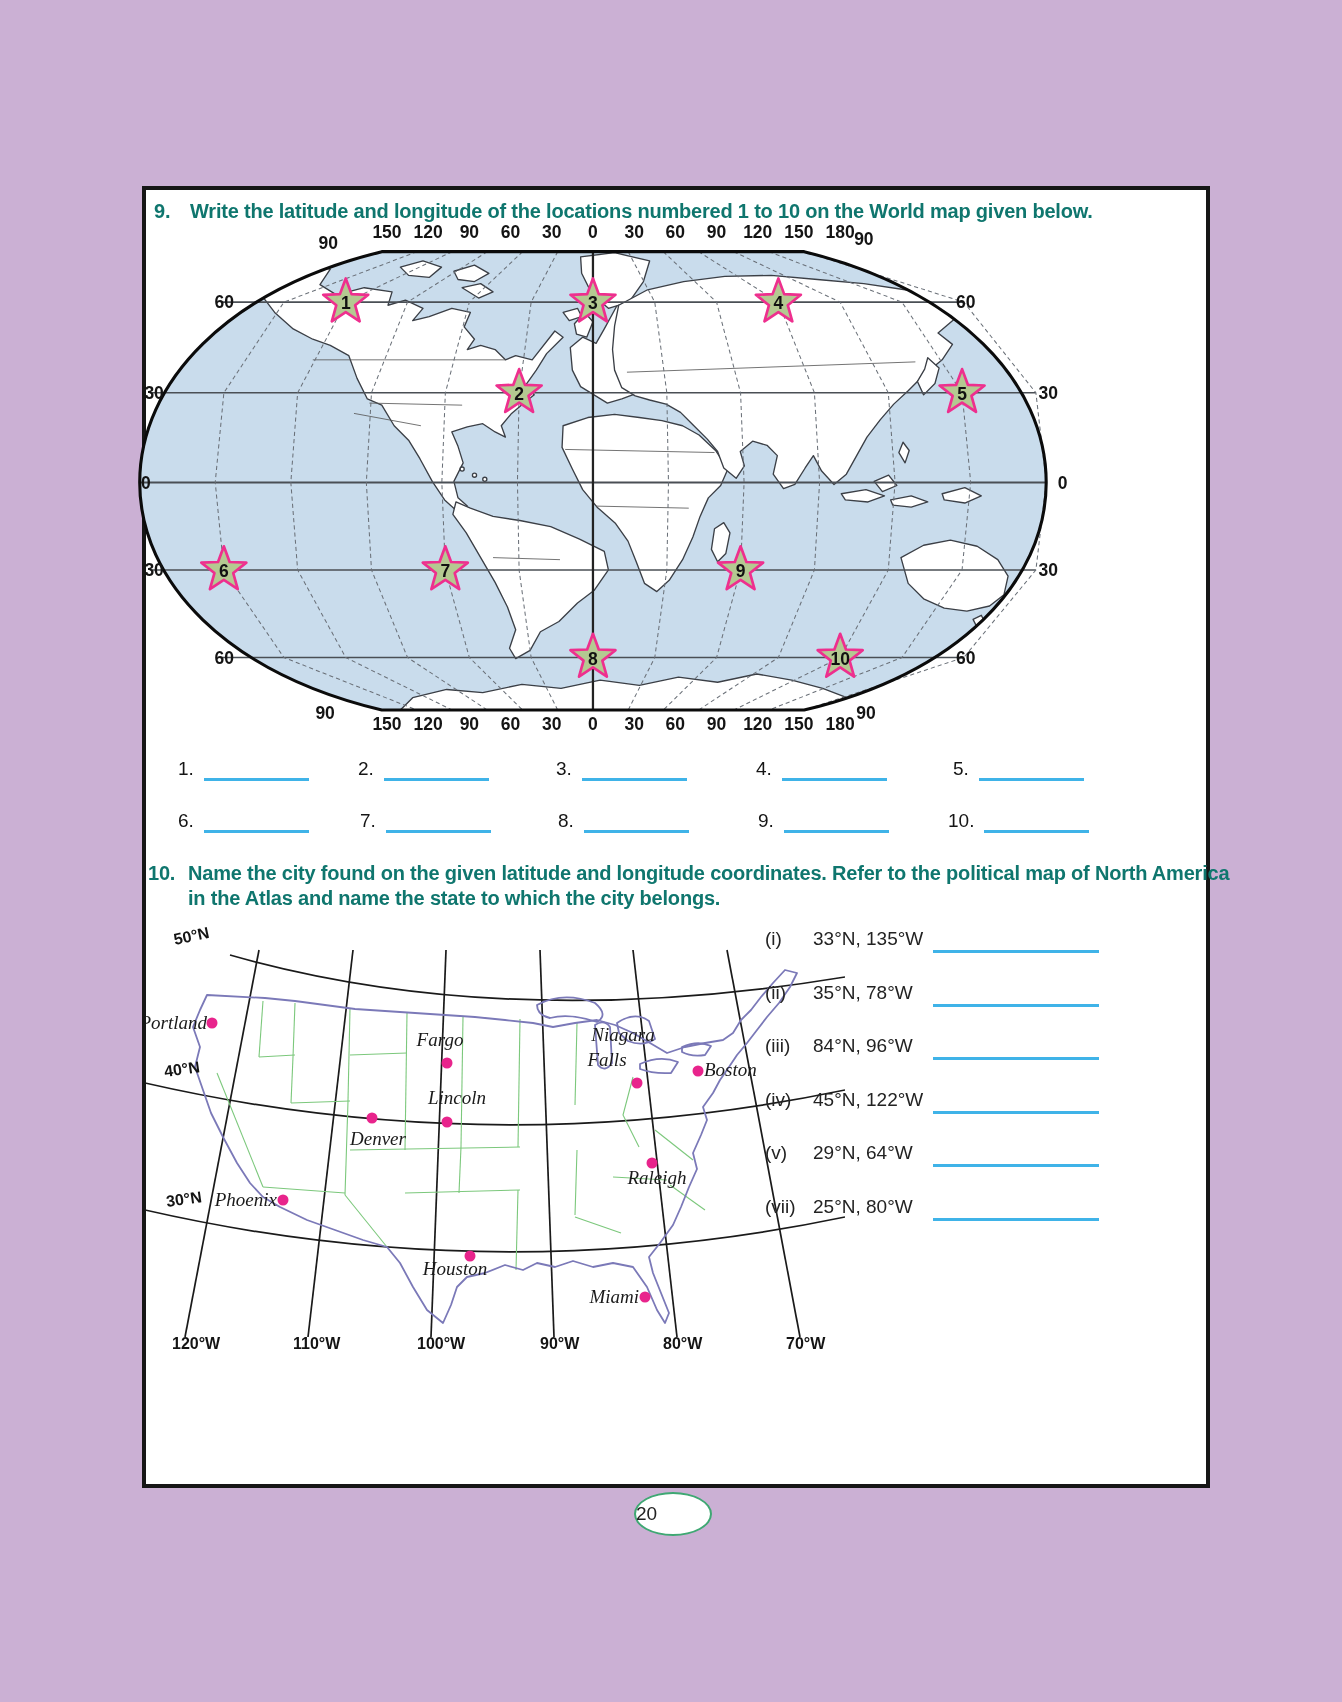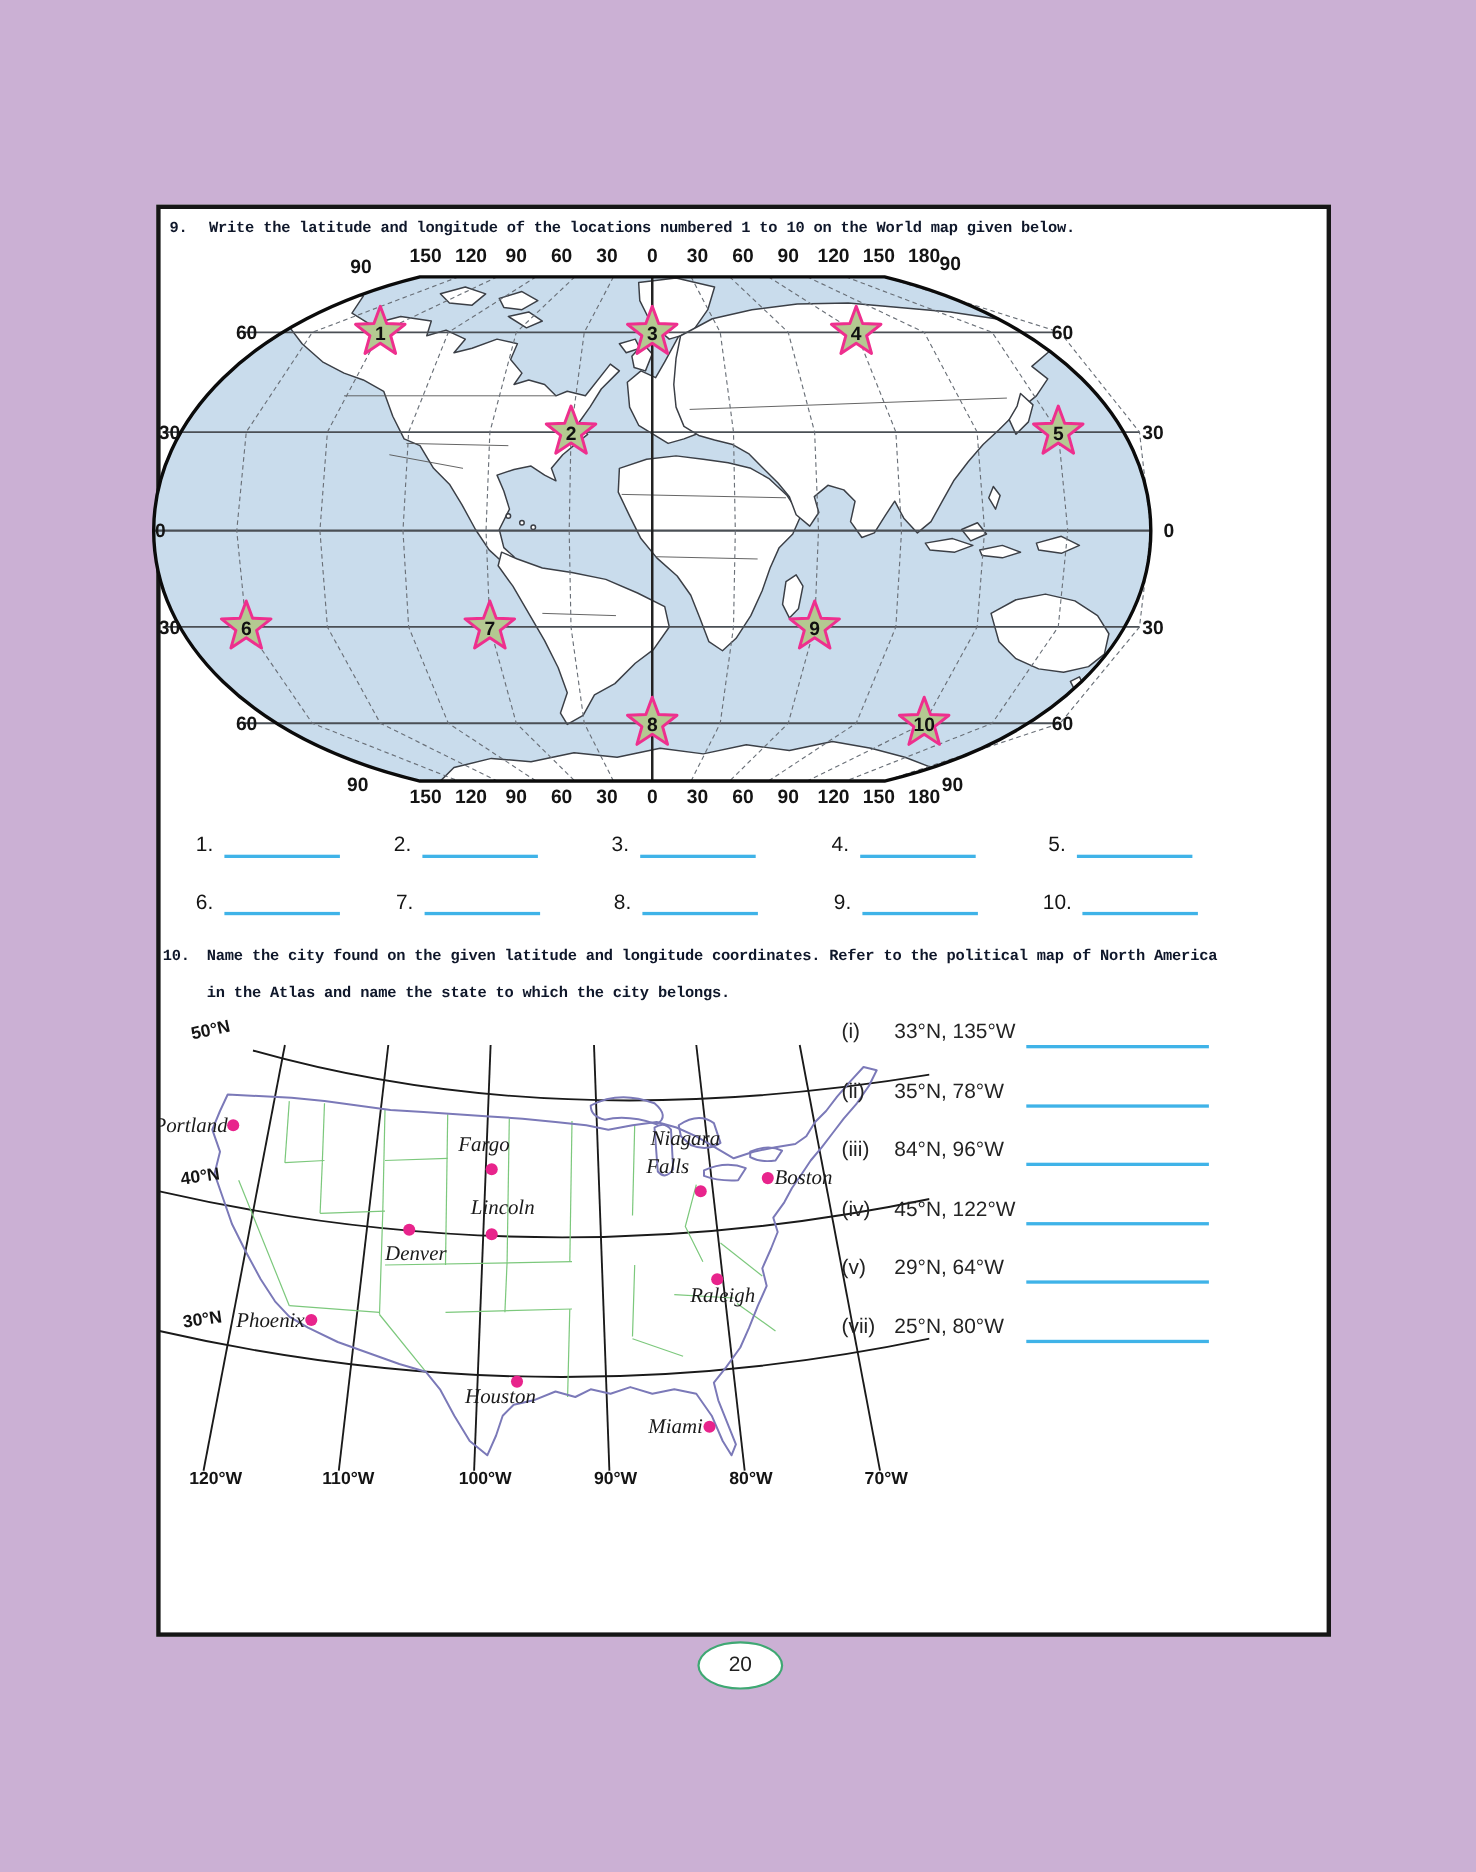"9. Write the latitude and" .q-heading { color: #0f172a -> #0f766e; font-family: Liberation Mono, monospace -> none; font-size: 14px -> 20px }
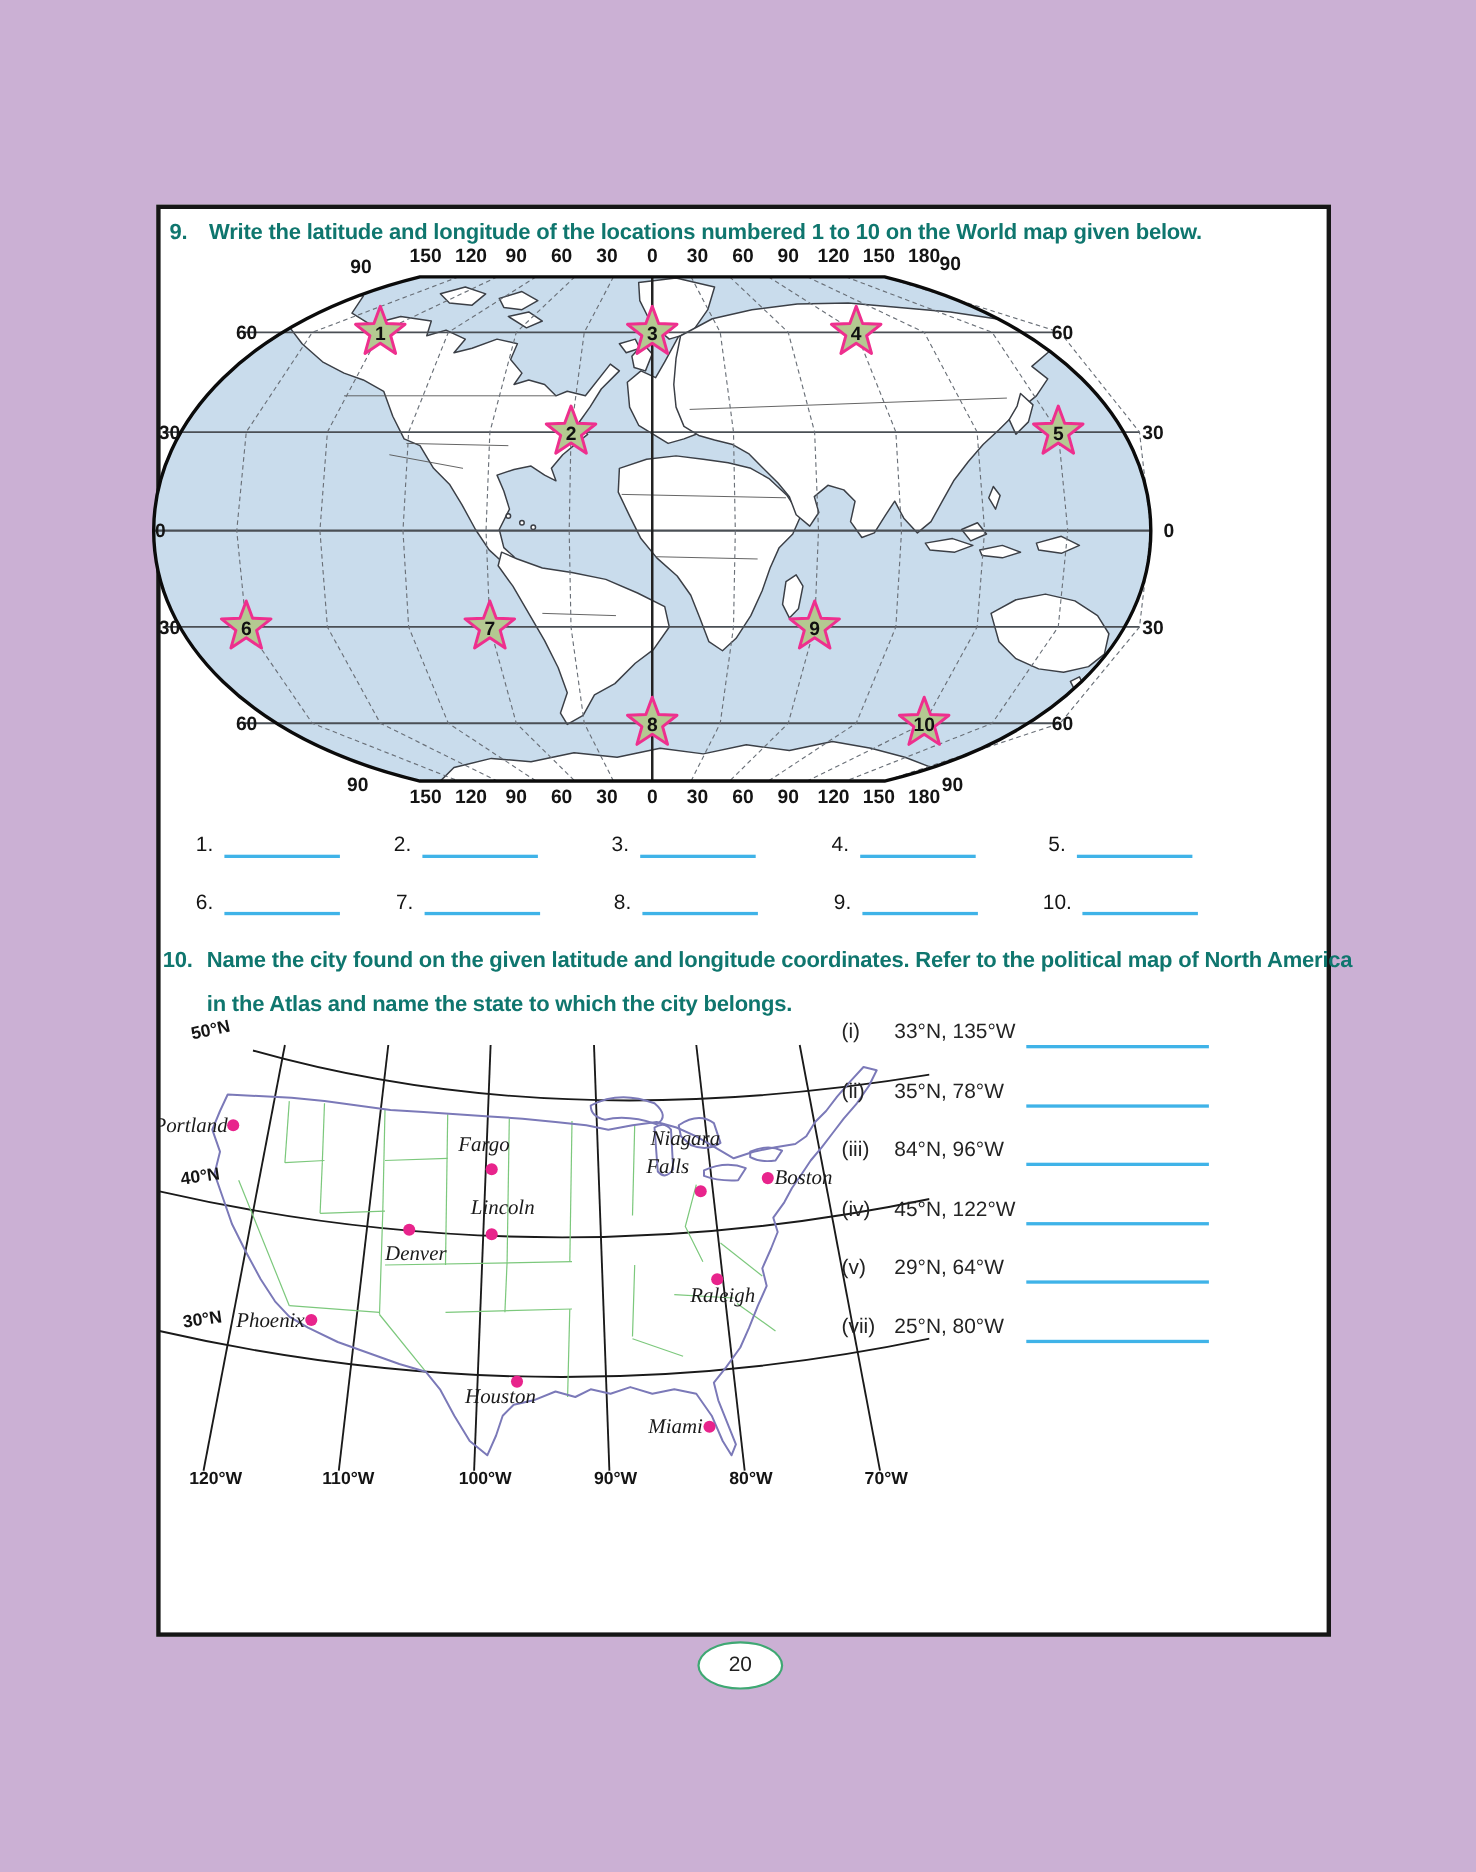"in the Atlas and name" .q-line2 { margin-top: 17px -> 2px }
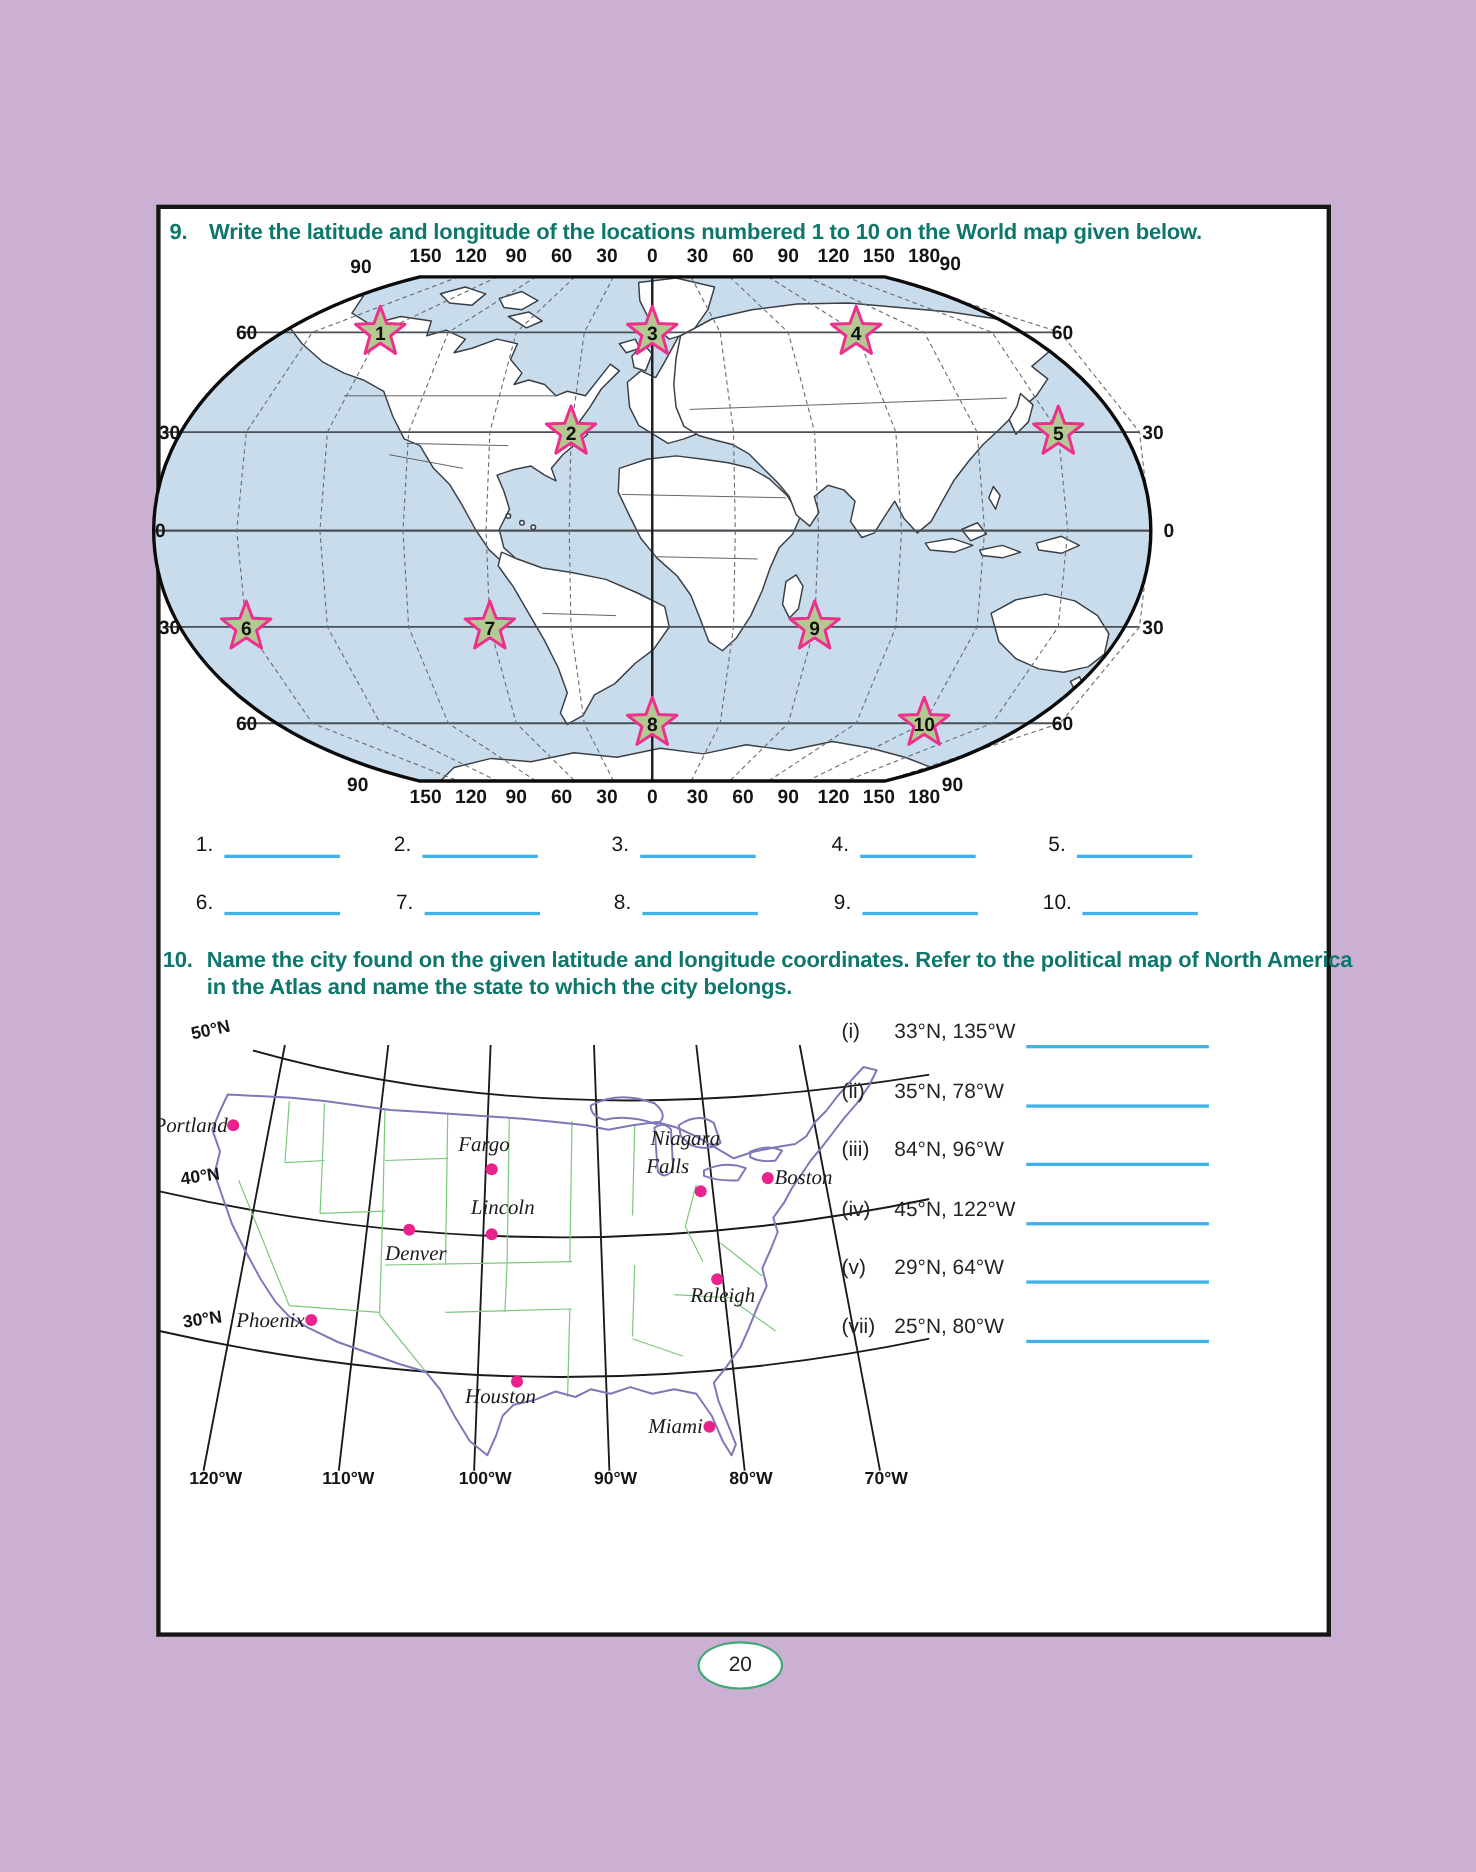"20" .page-oval { justify-content: center -> none }
